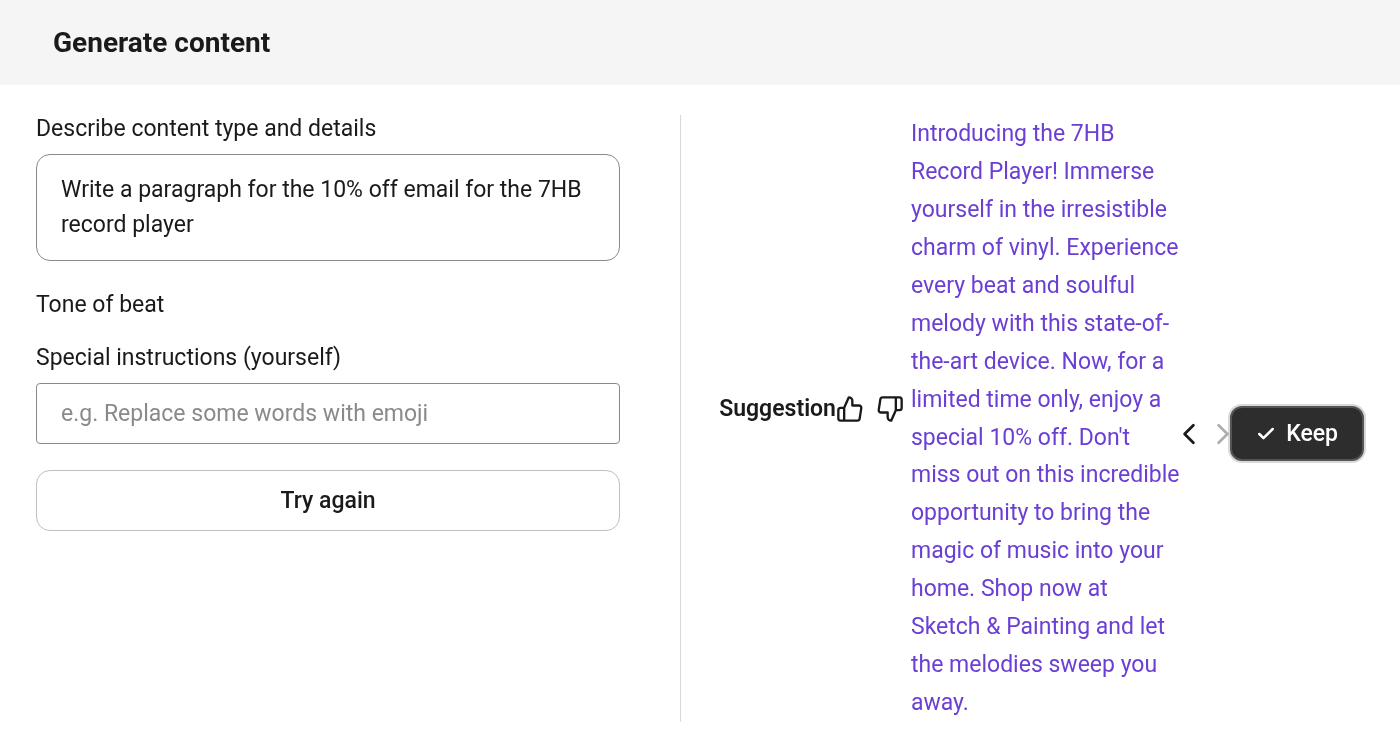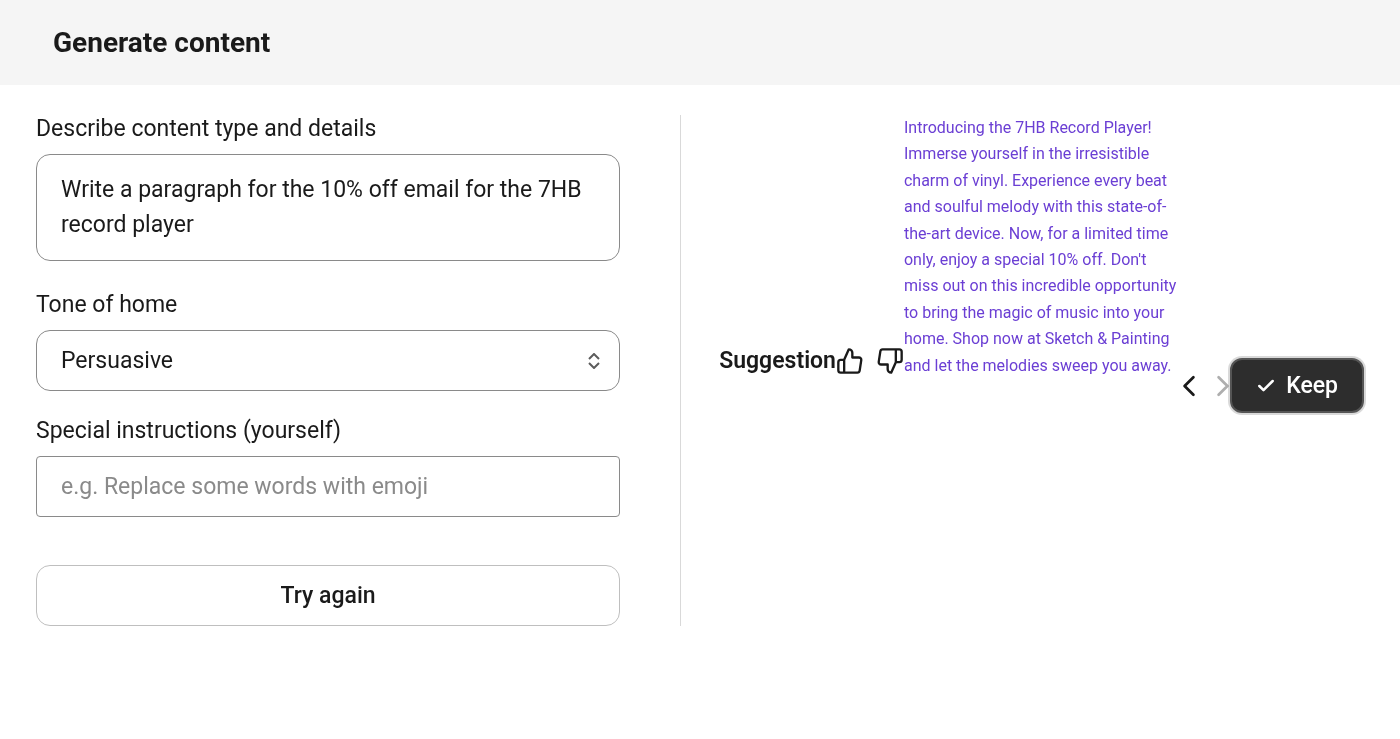"Introducing the 7HB Record Player!" .suggestion-text { font-size: 16px -> 23px; margin-left: none -> 7px }
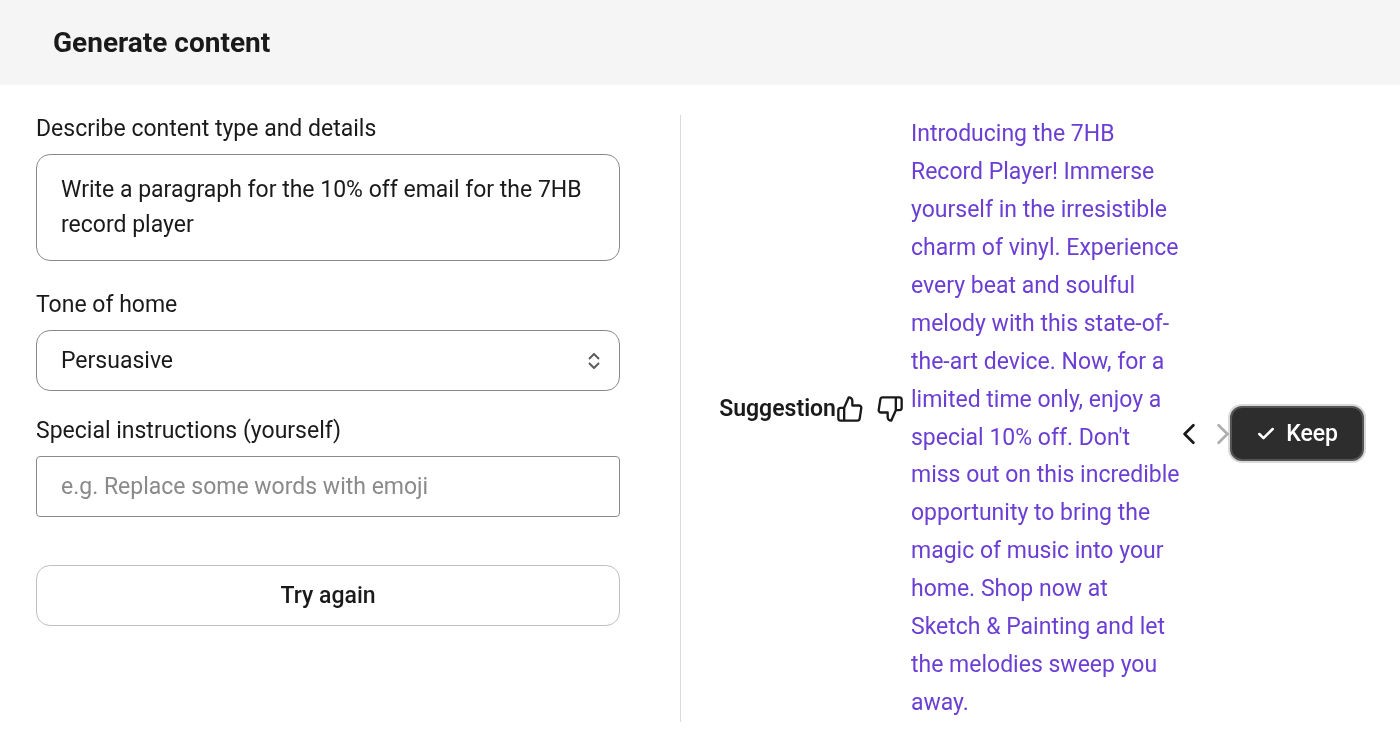"Tone of home" label.field-label { text: home -> beat }
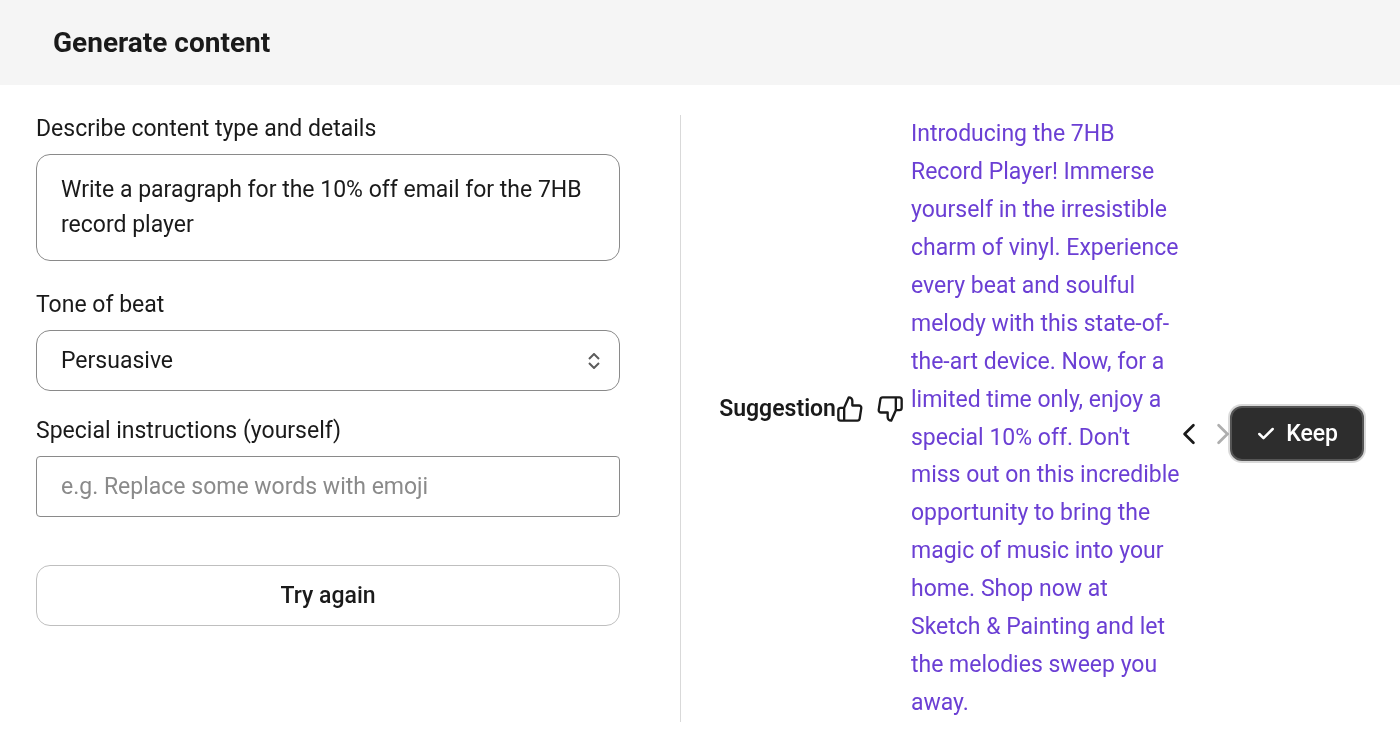"Persuasive" div.select-wrapper { html: <div> <div>Persuasive</div> <div> <svg> <path></path> </svg> <svg> <path></path> </svg> </div> </div> -> none }
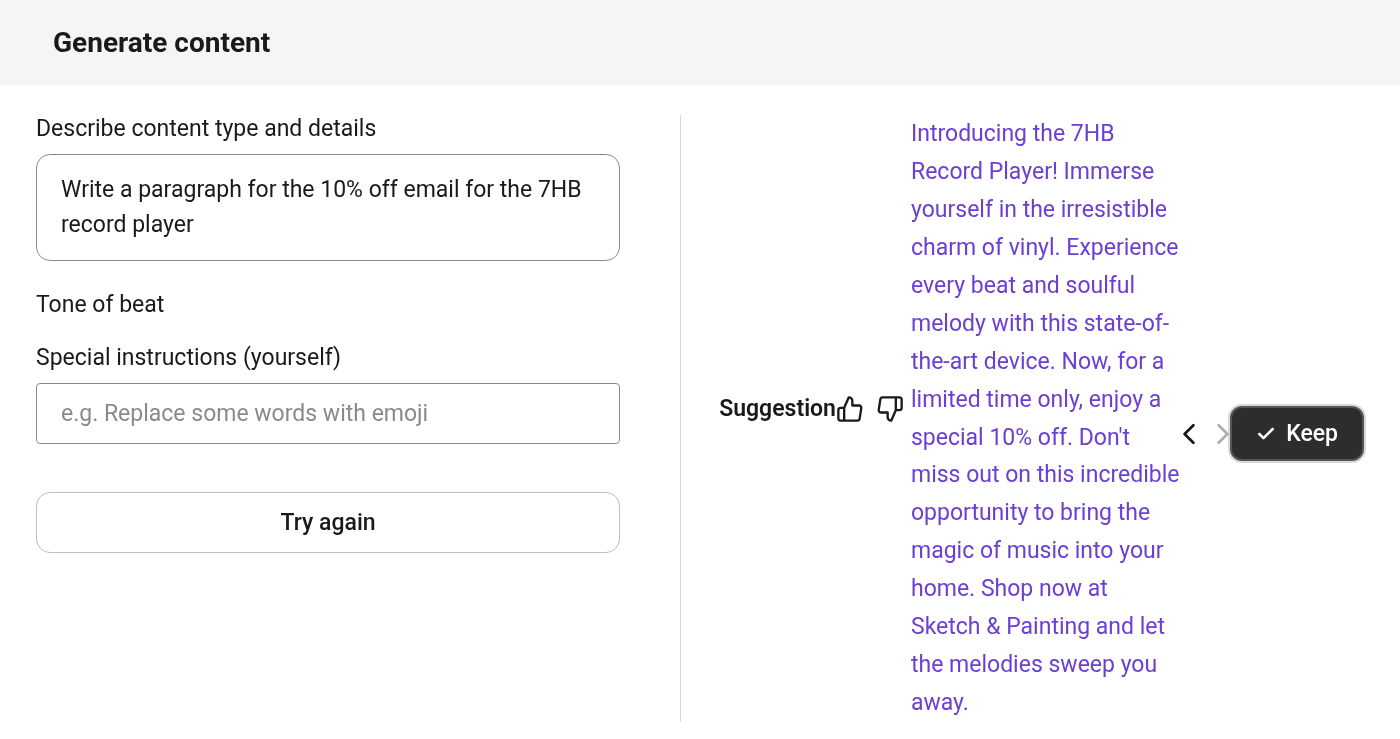"Try again" .try-again-btn { margin-top: 22px -> none }
